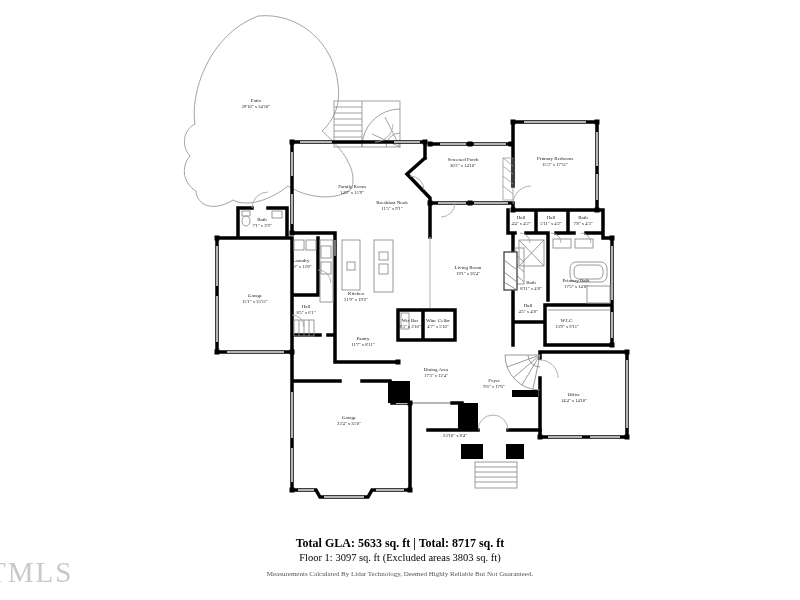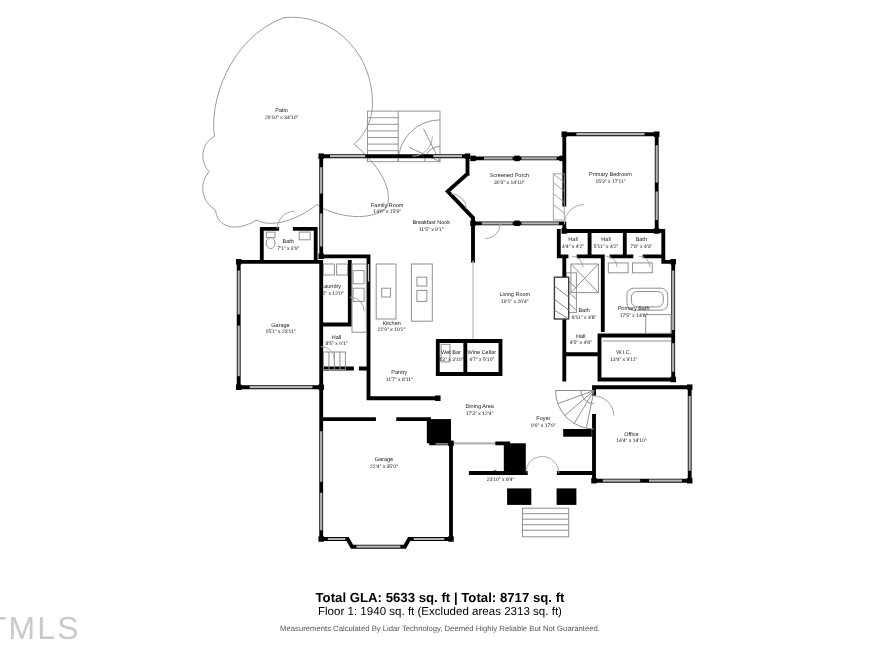"Total GLA: 5633 sq. ft" #stage { font-family: Liberation Sans, sans-serif -> Liberation Serif, serif }
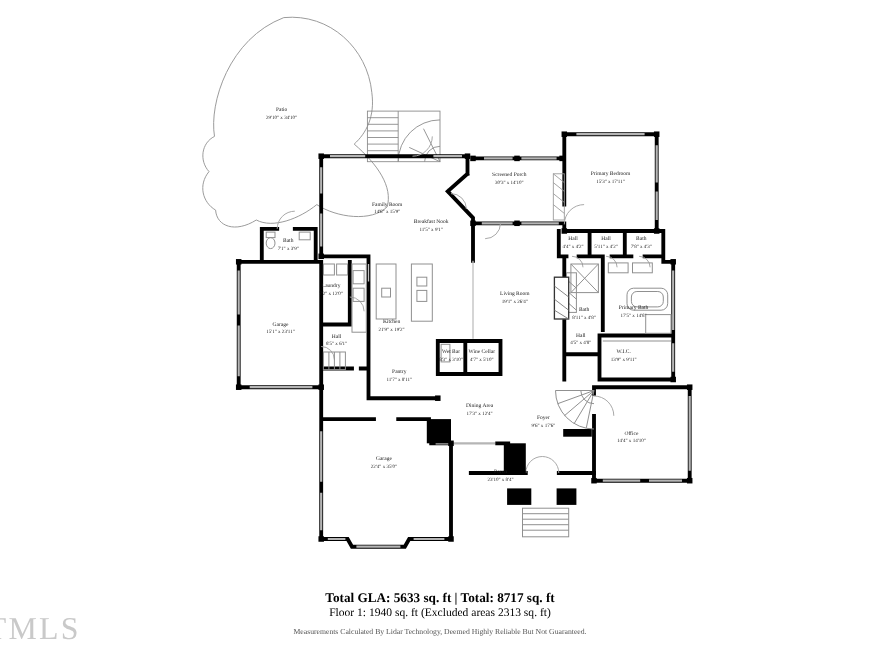"Floor 1: 1940 sq. ft" div.f2 { text: 1940 sq. ft (Excluded areas 2313 -> 3097 sq. ft (Excluded areas 3803 }
